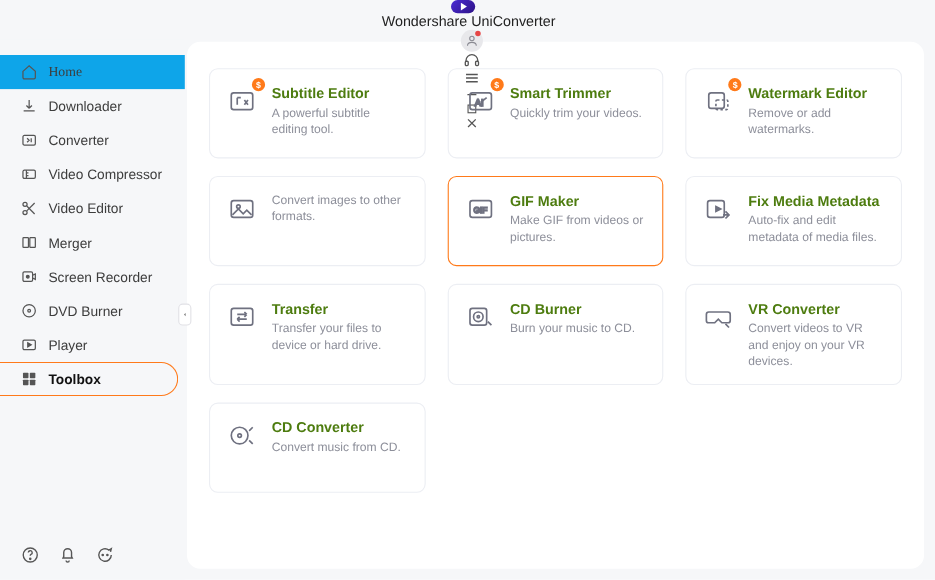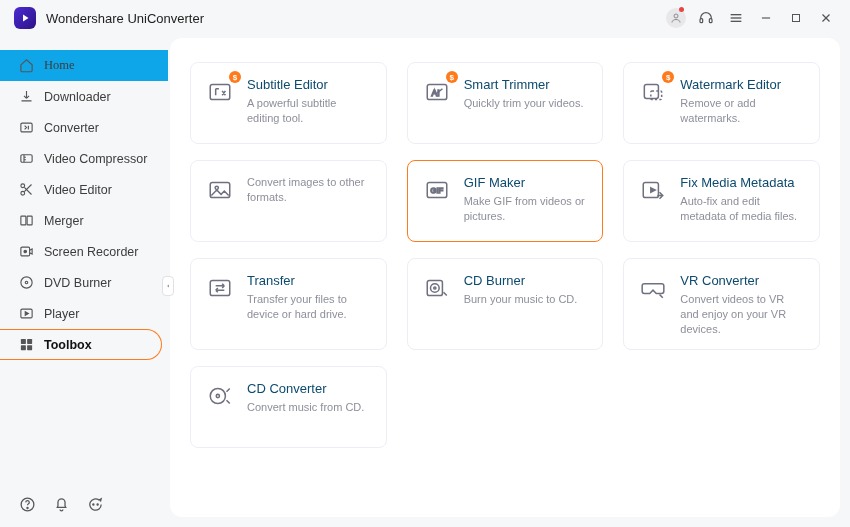"Wondershare UniConverter" .titlebar { flex-direction: none -> column }
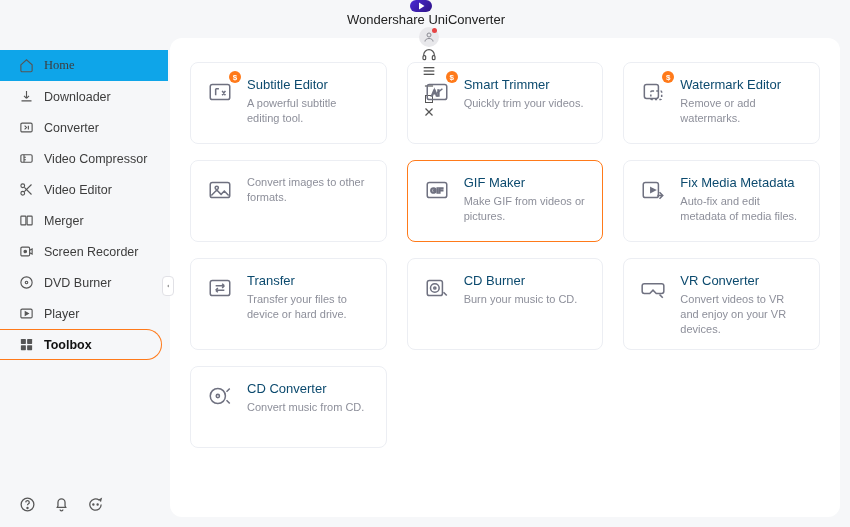"Subtitle Editor" .card-title { color: #0c4a6e -> #4d7c0f; font-weight: 400 -> 700 }
